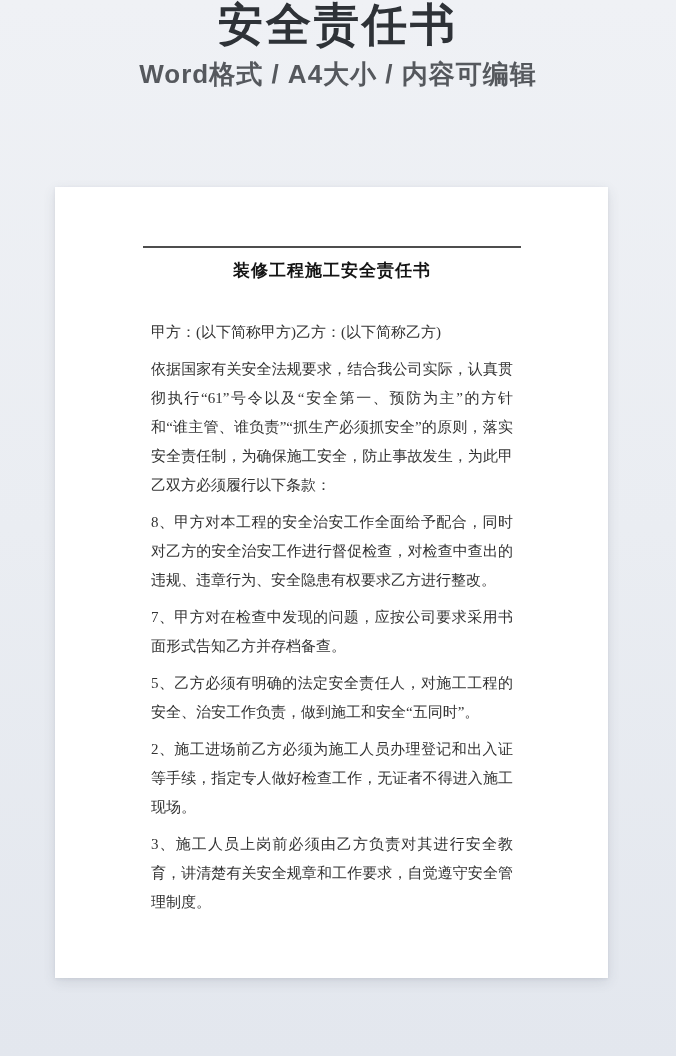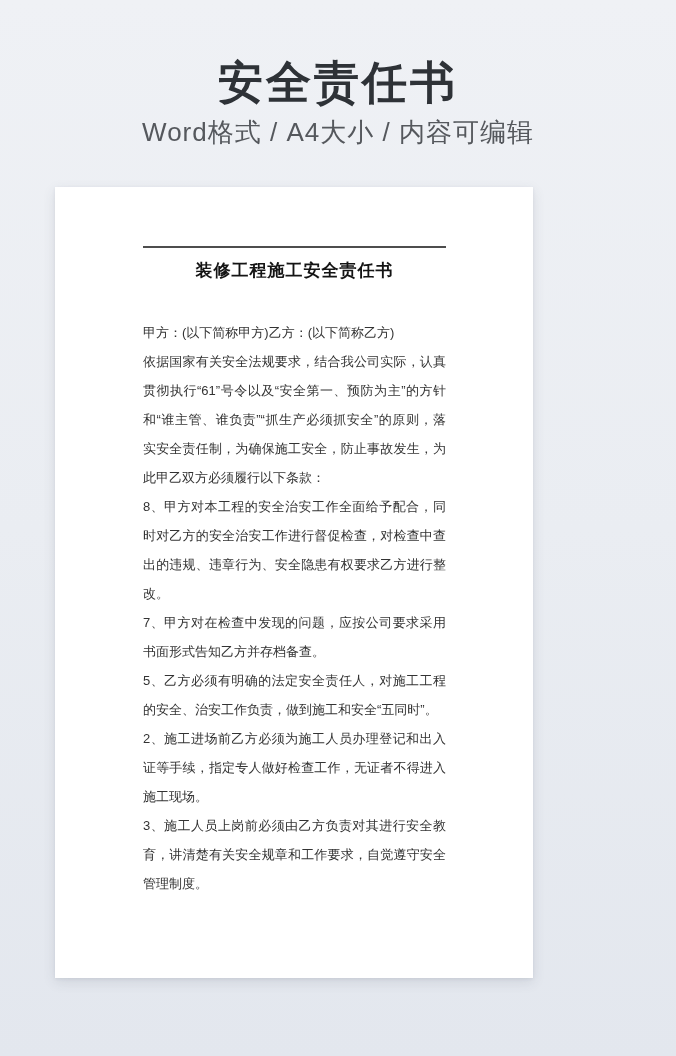"安全责任书" .banner { padding-top: 58px -> none }
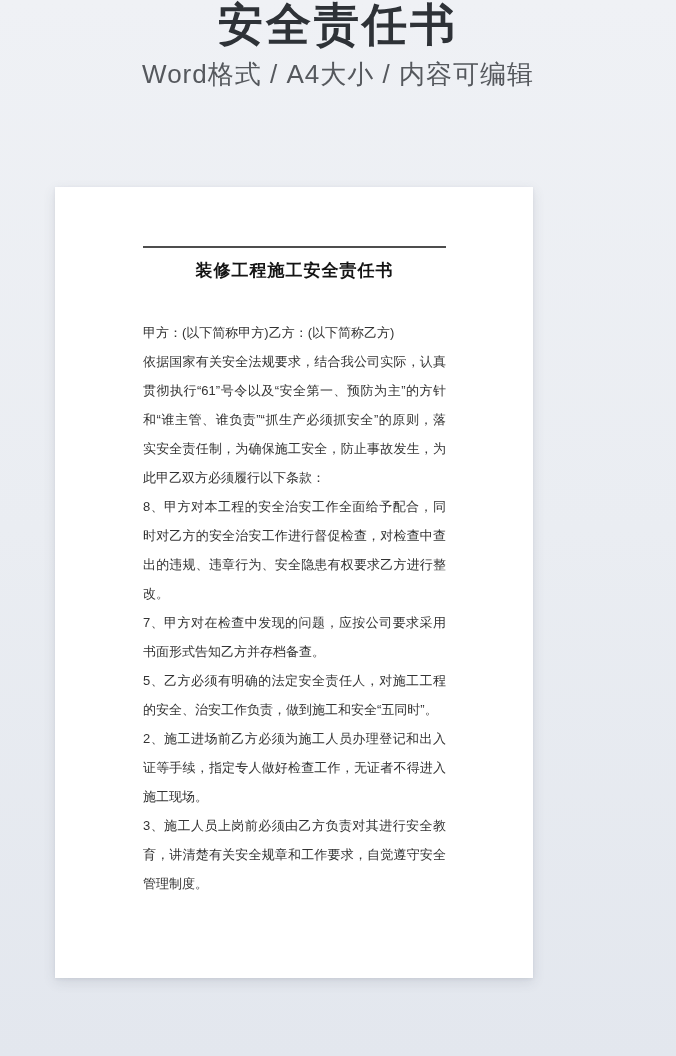"Word格式 / A4大小 / 内容可编辑" .banner-subtitle { font-weight: normal -> bold }
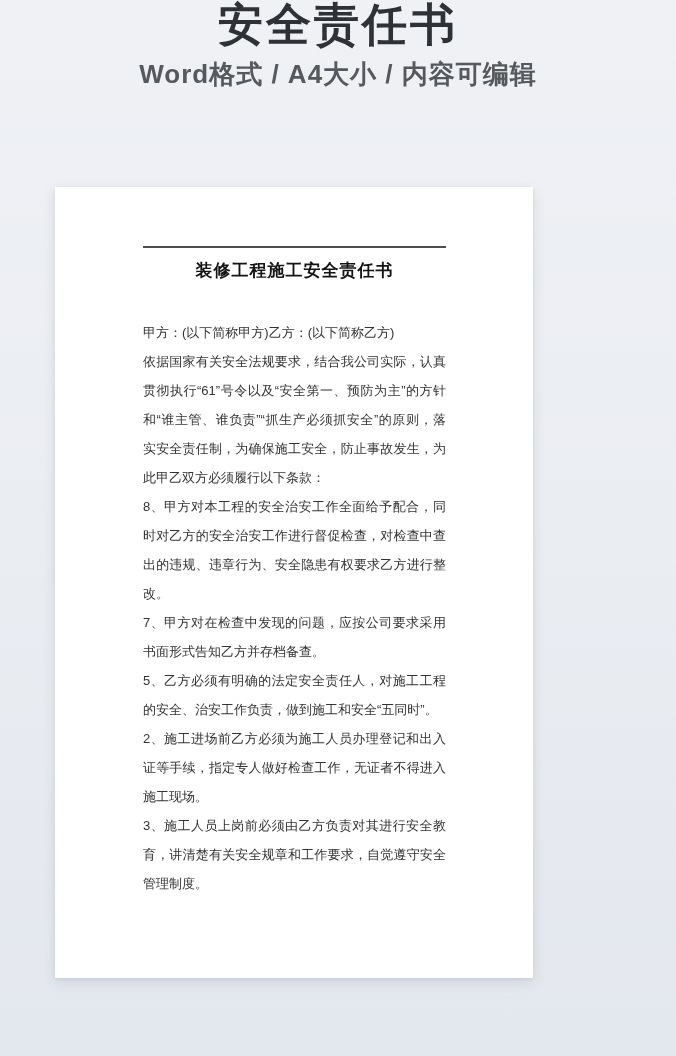"装修工程施工安全责任书" .sheet { width: 478px -> 553px }
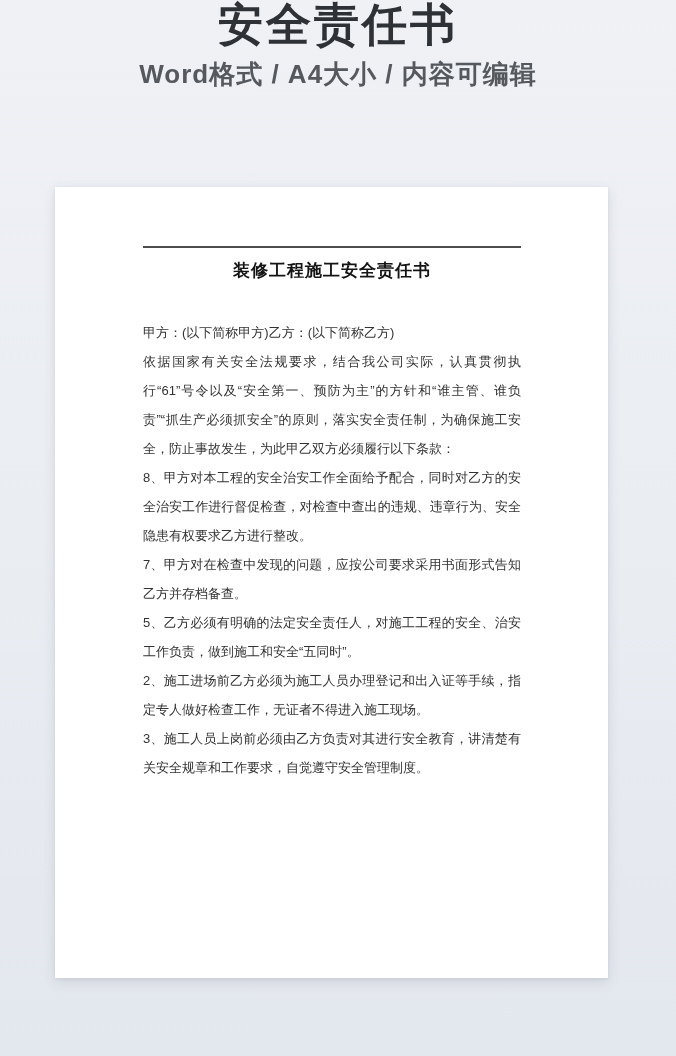"甲方：(以下简称甲方)乙方：(以下简称乙方)" .doc-body p { font-family: none -> Liberation Serif, serif; font-size: 13px -> 15px; margin: 0 -> 8px }
